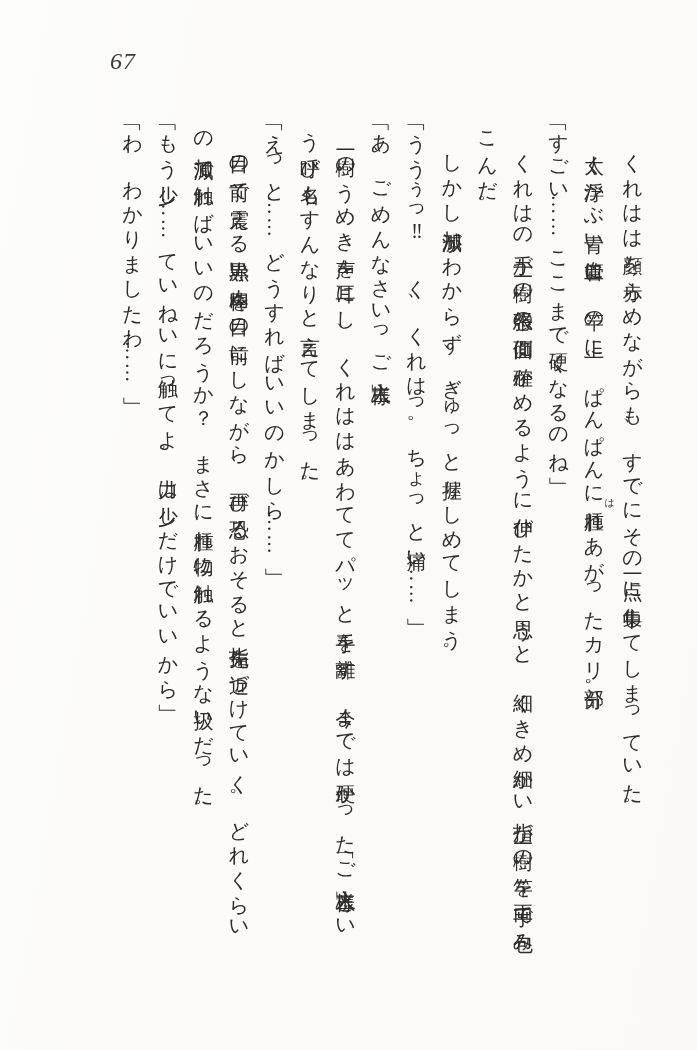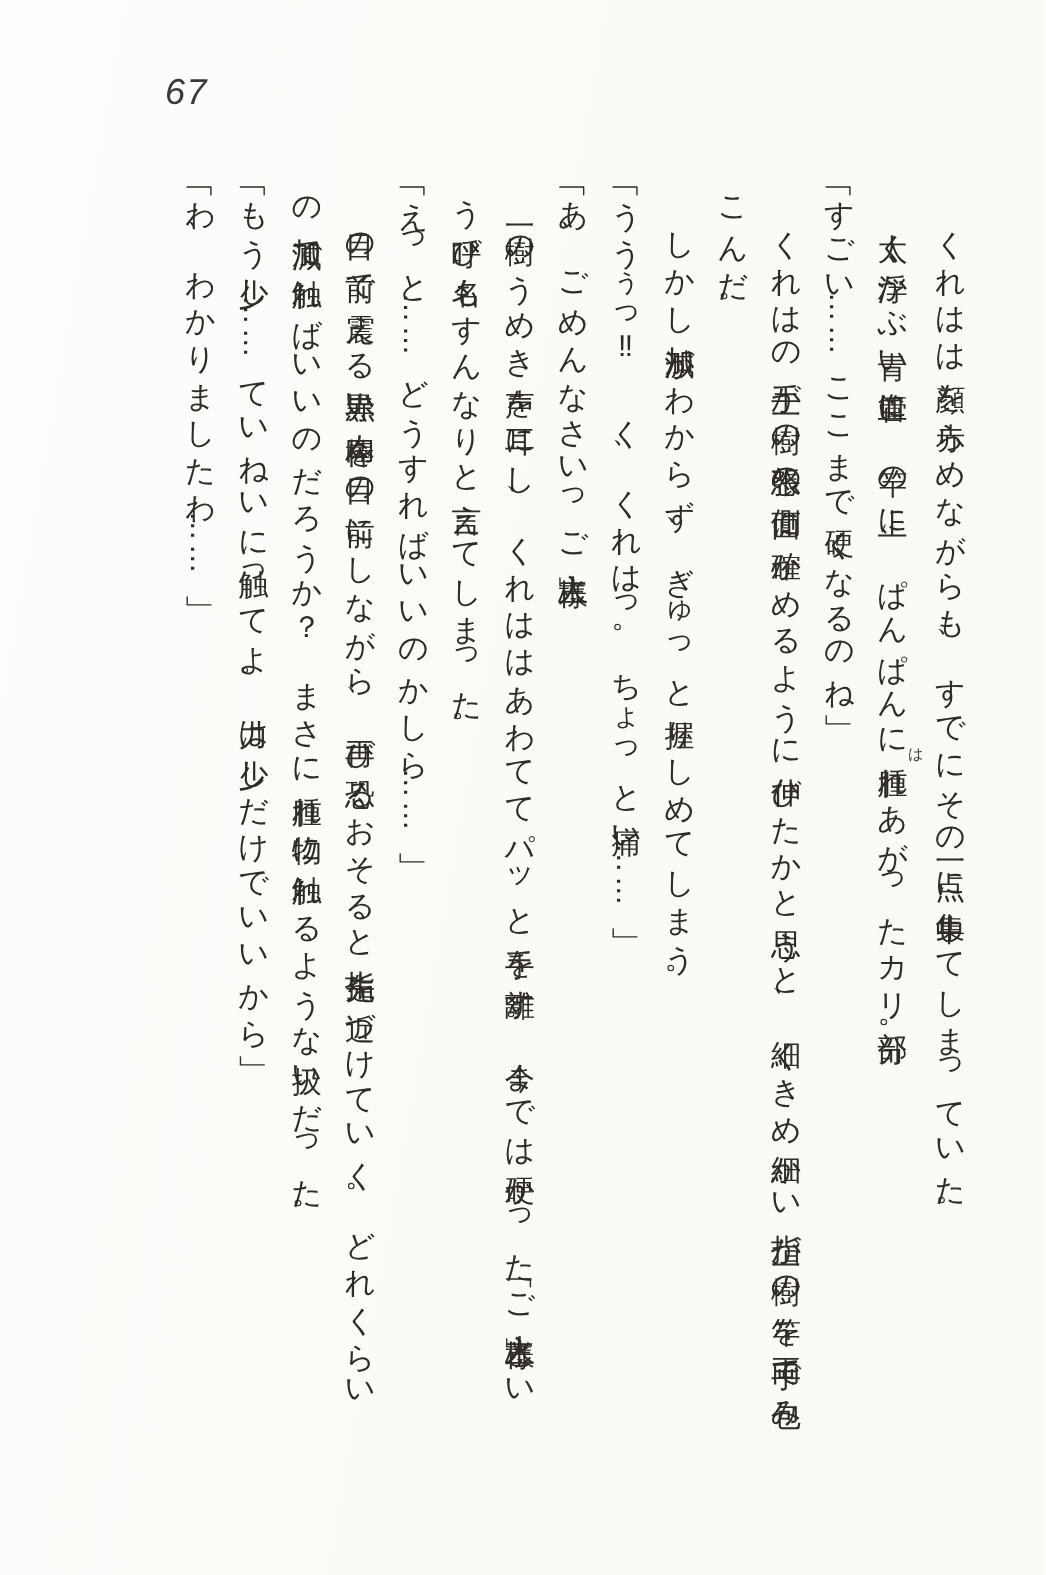"67" .page { font-family: Liberation Sans, sans-serif -> Liberation Serif, serif }
